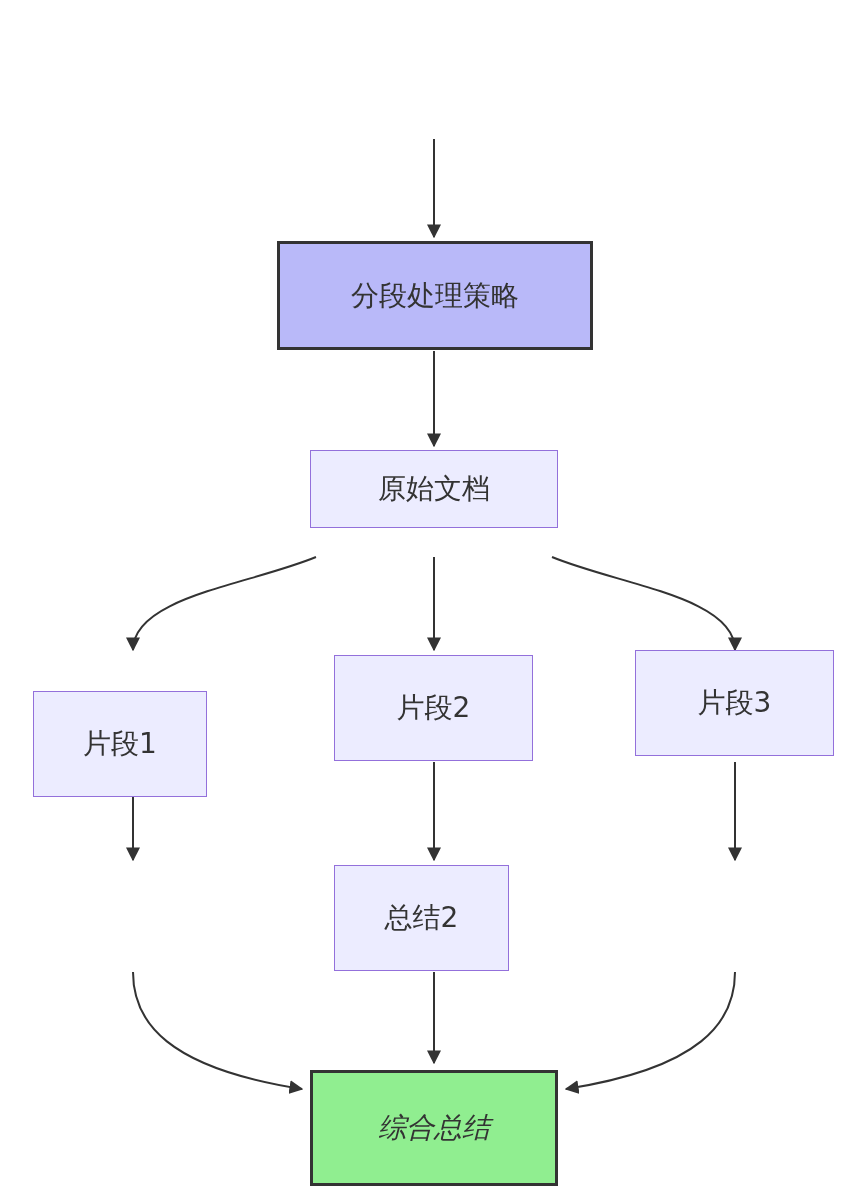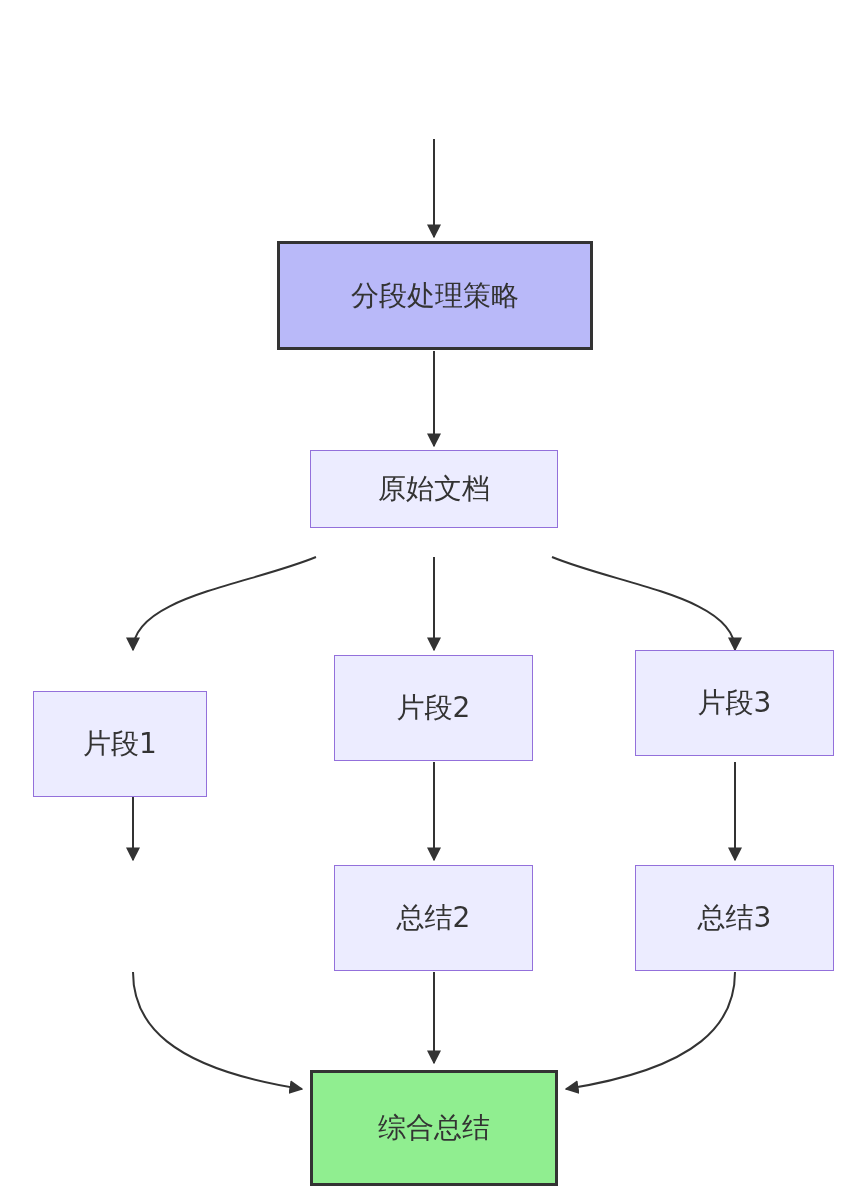"总结2" div.node { width: 199px -> 175px }
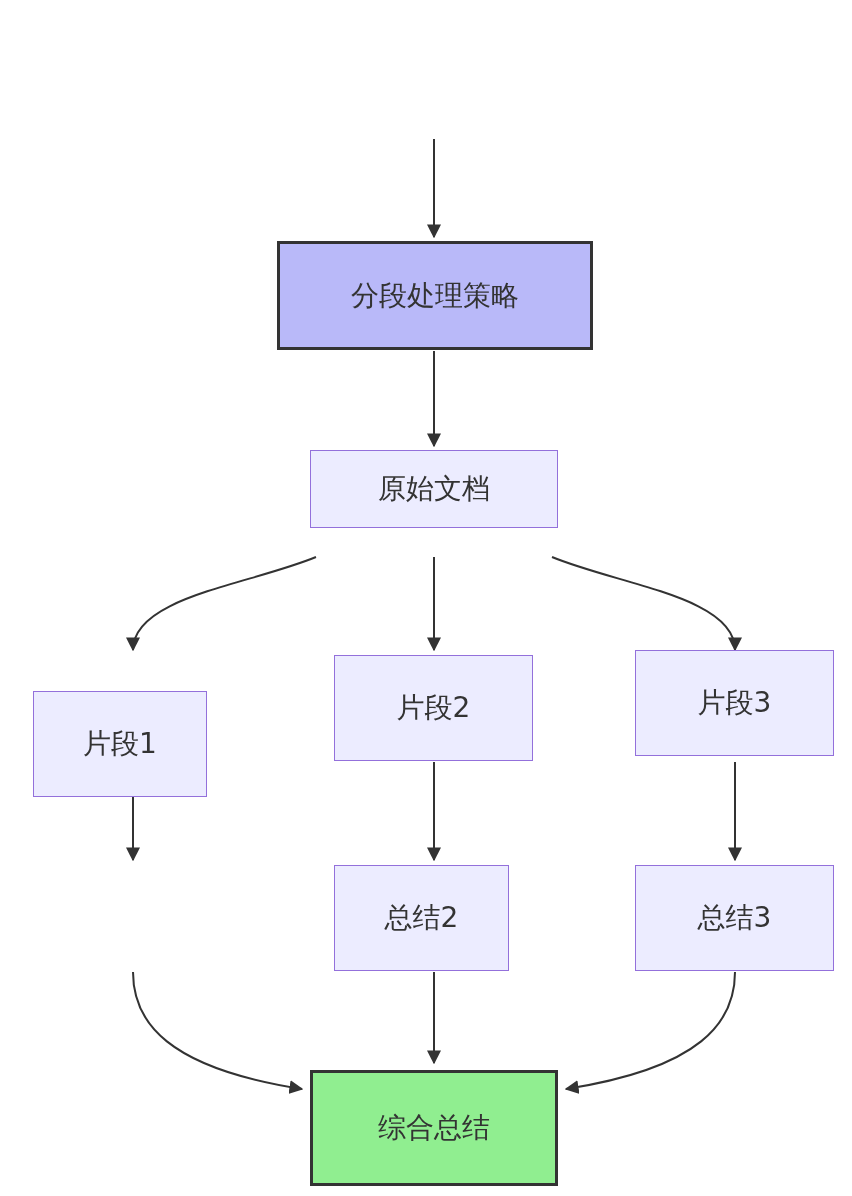"总结3" div.node { html: <div> <span>总结3</span> </div> -> none }
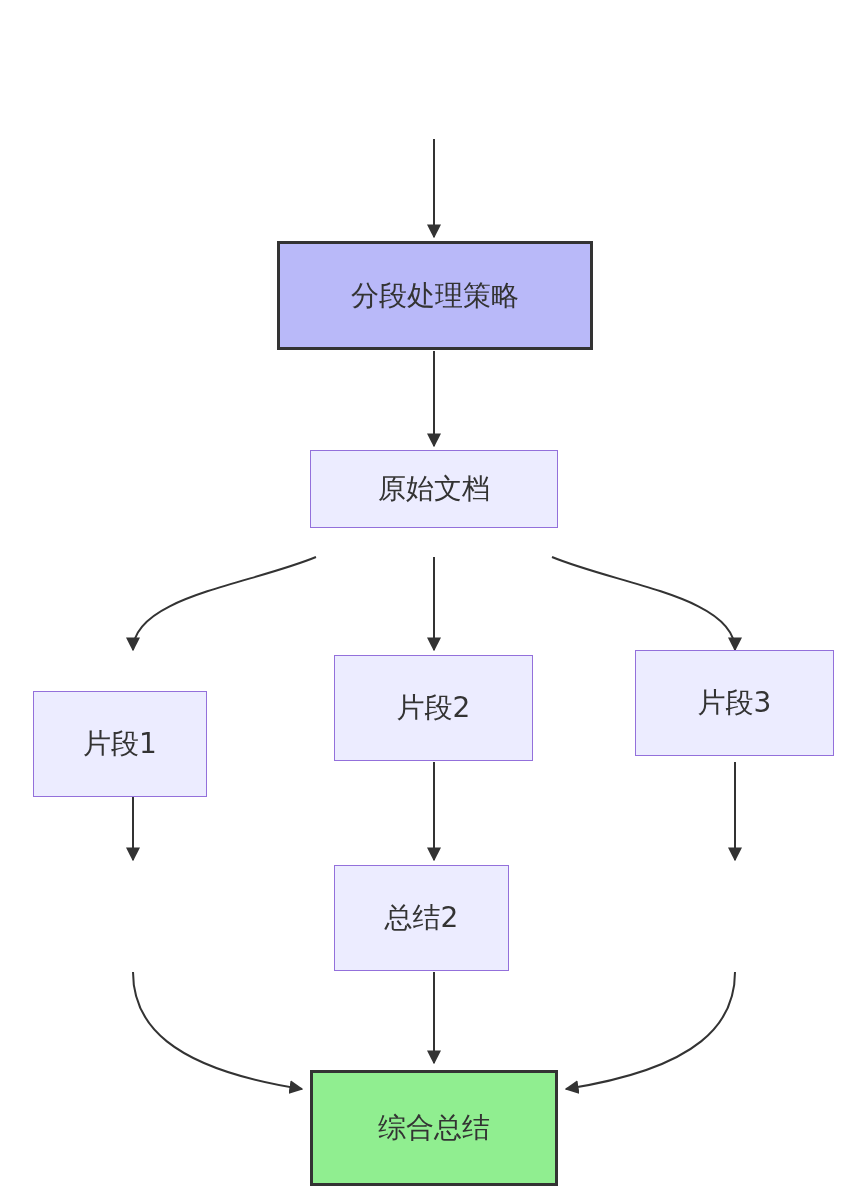"综合总结" .node.success { font-style: none -> italic }
